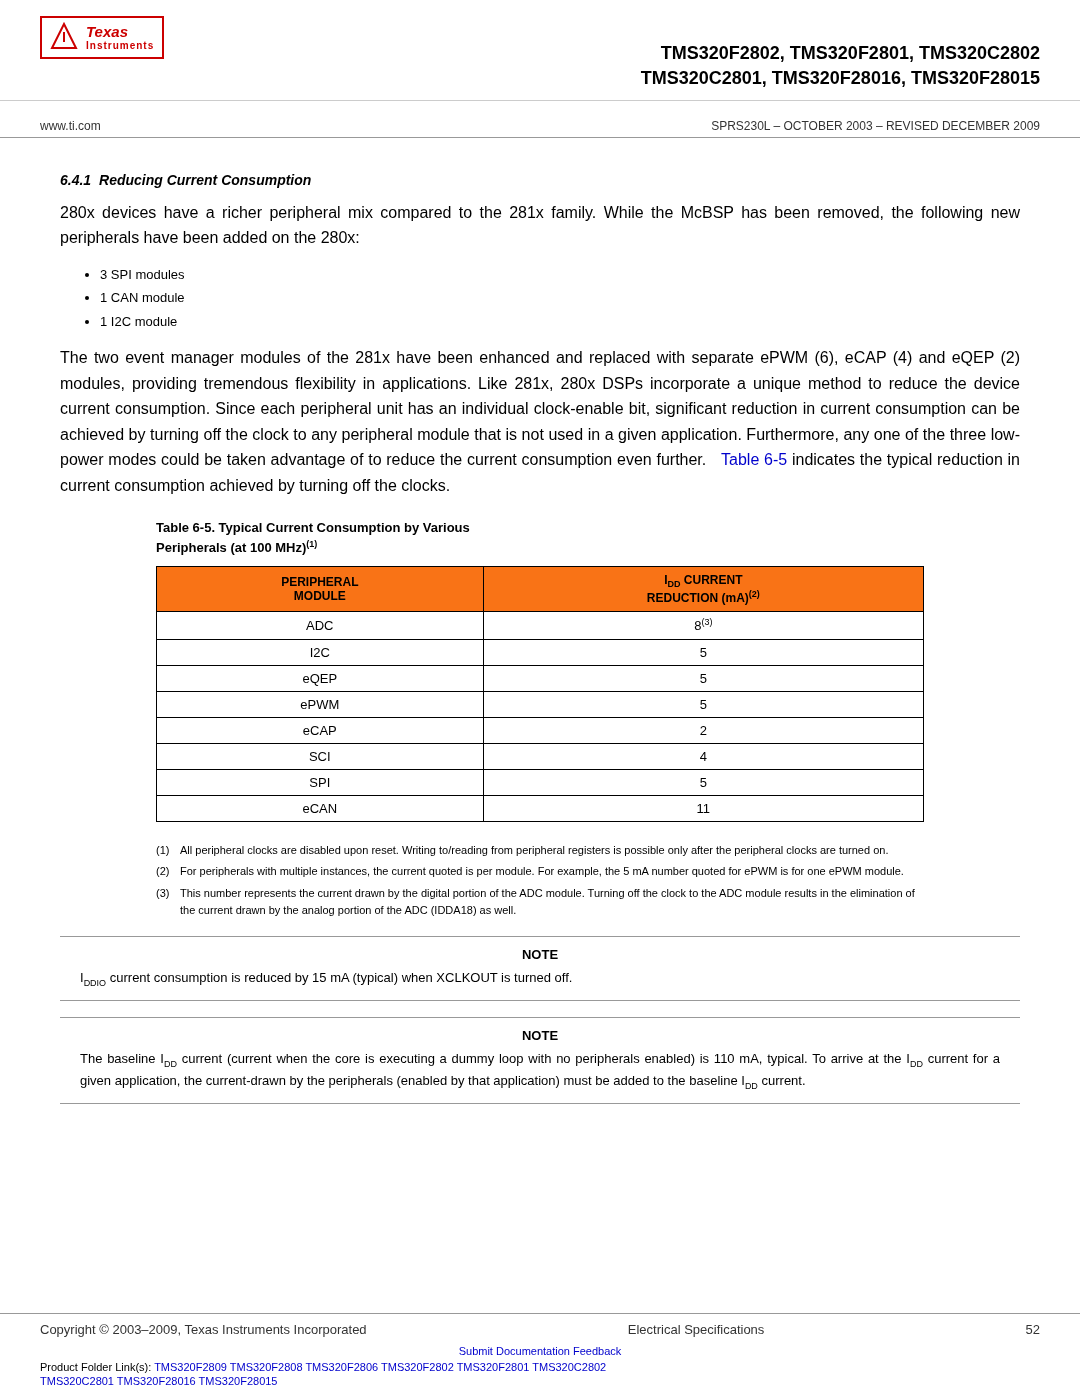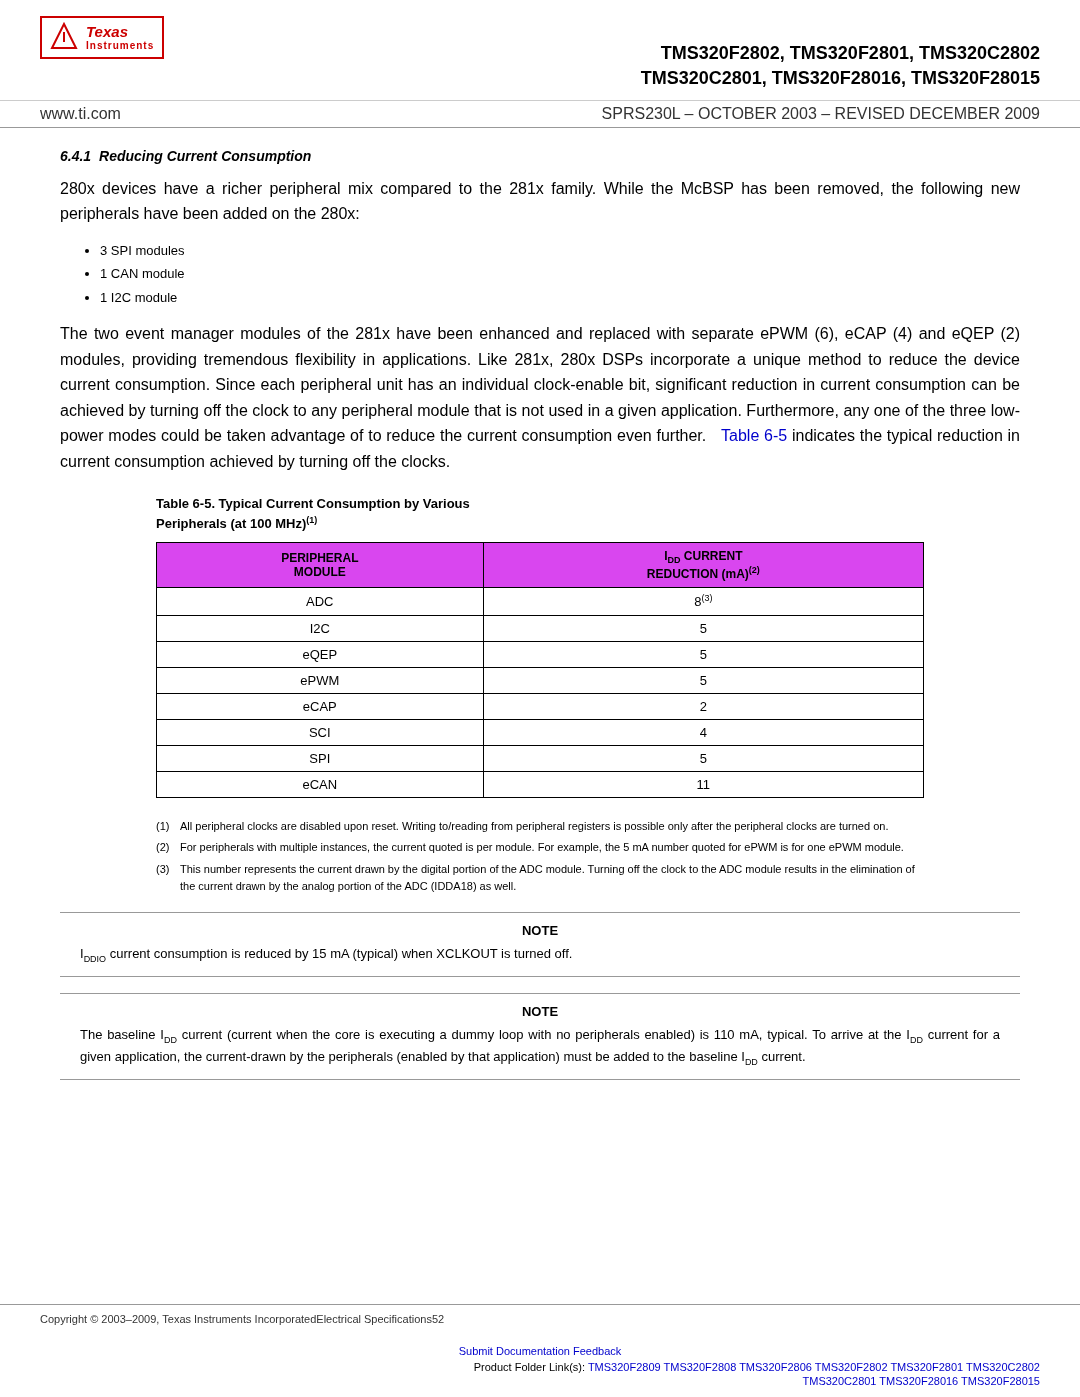"Texas" .page { gap: none -> 14px }
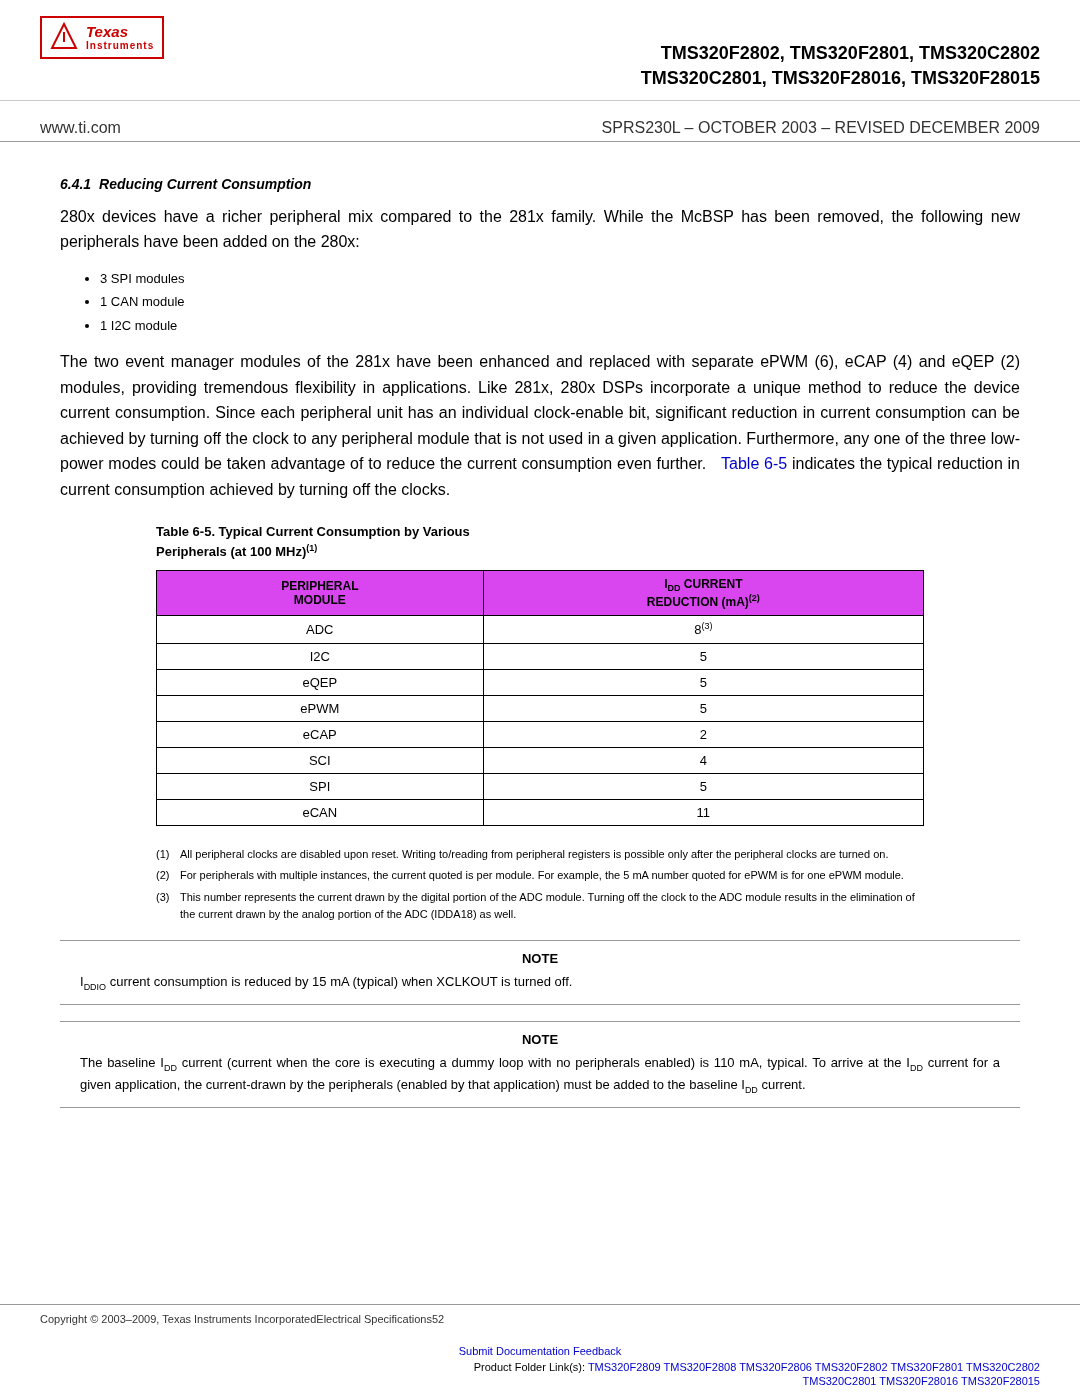"www.ti.com" .header-subtitle { font-size: 16px -> 12px }
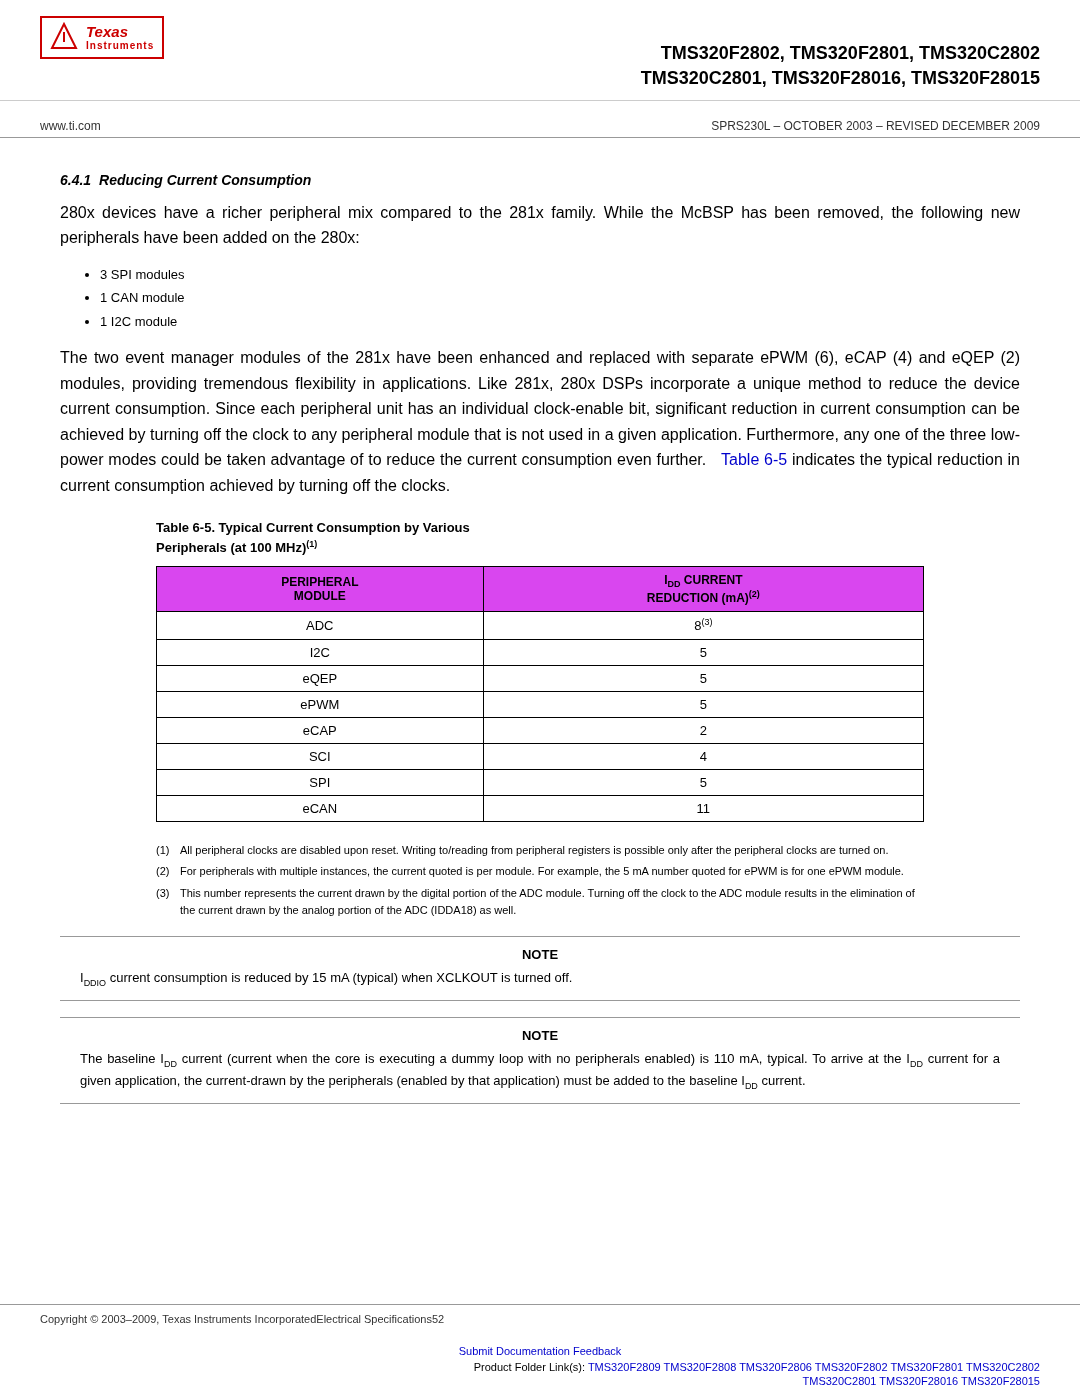"PERIPHERAL" .data-table th { background: #d946ef -> #f97316 }
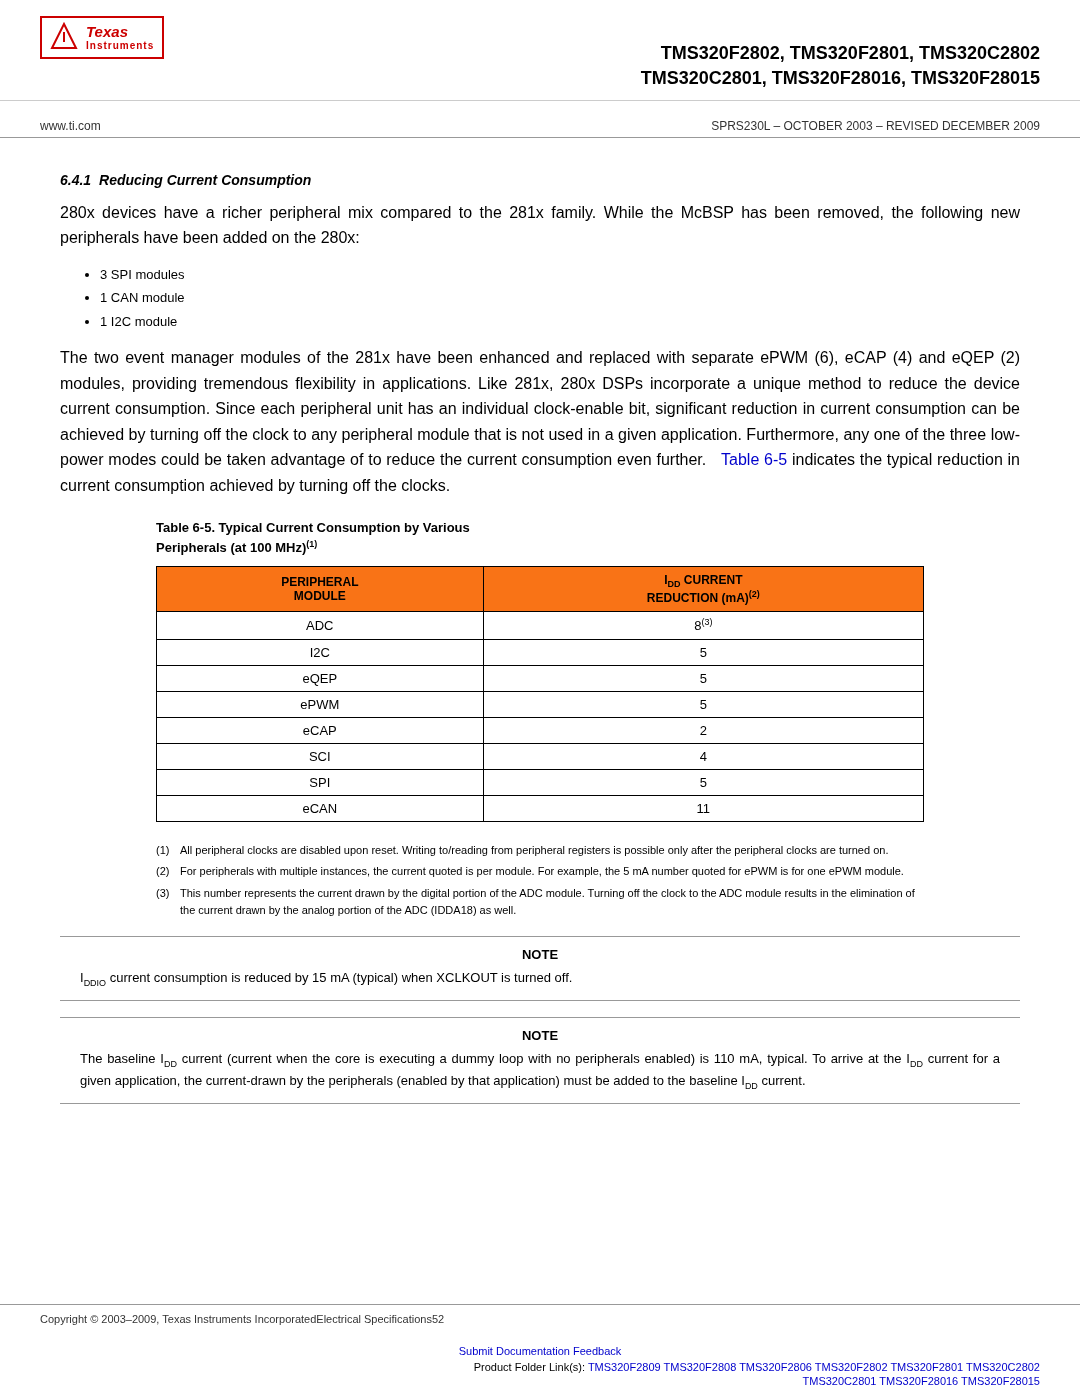"Copyright © 2003–2009, Texas Instruments" .footer-top { font-size: 11px -> 13px; justify-content: none -> space-between; margin-bottom: 20px -> 8px }
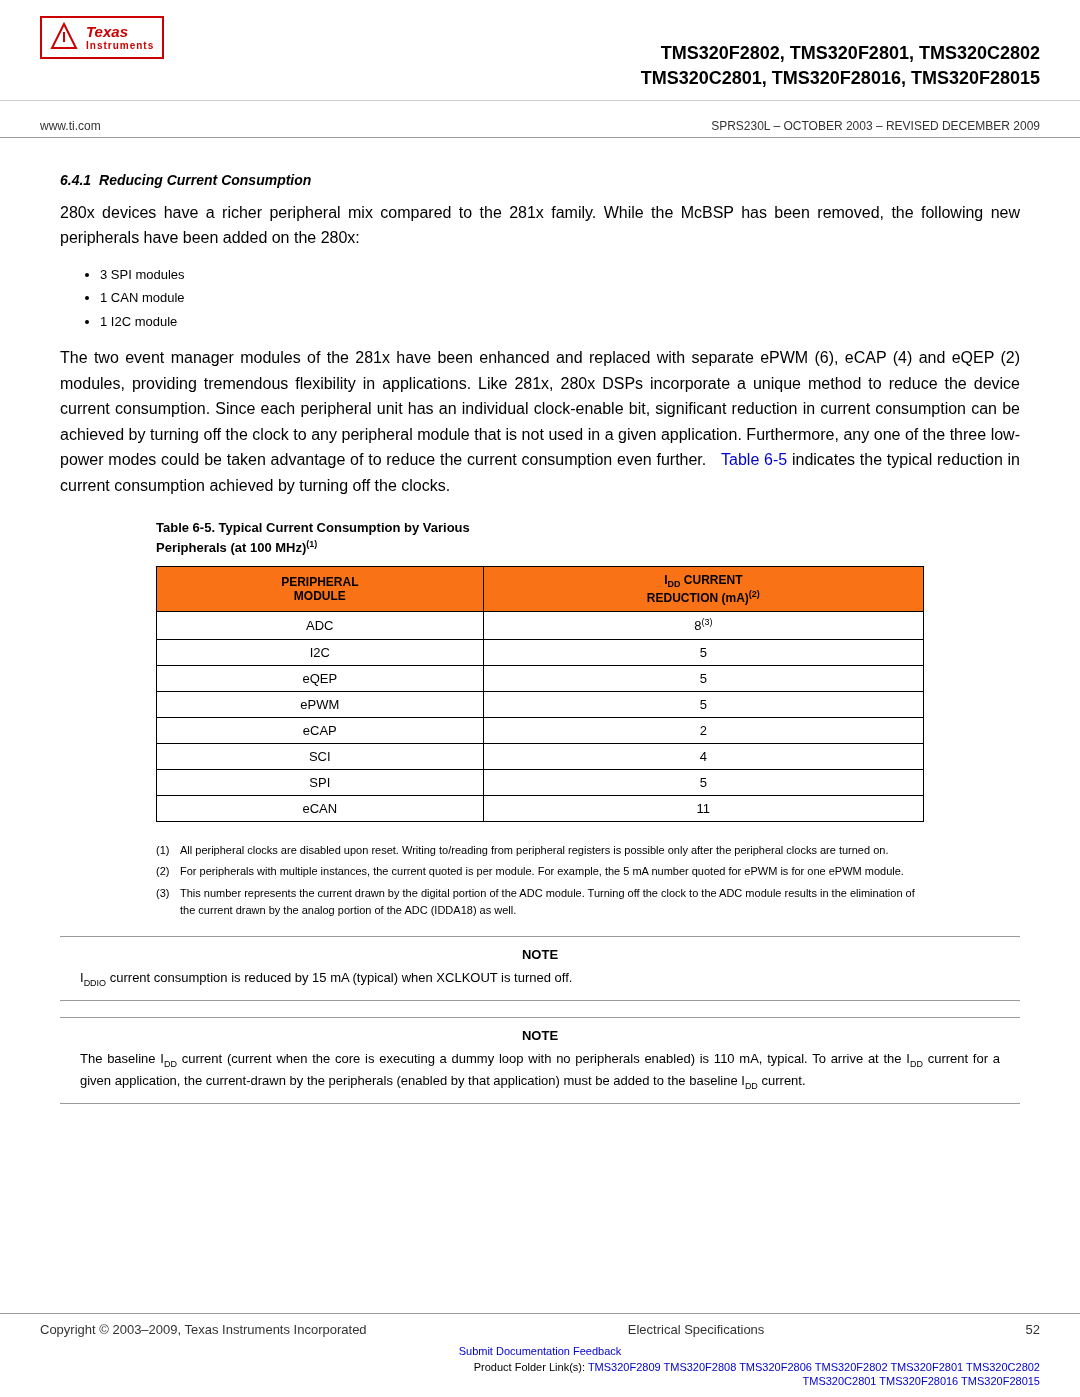"Product Folder Link(s): TMS320F2809" .footer-links-row { text-align: right -> left }
